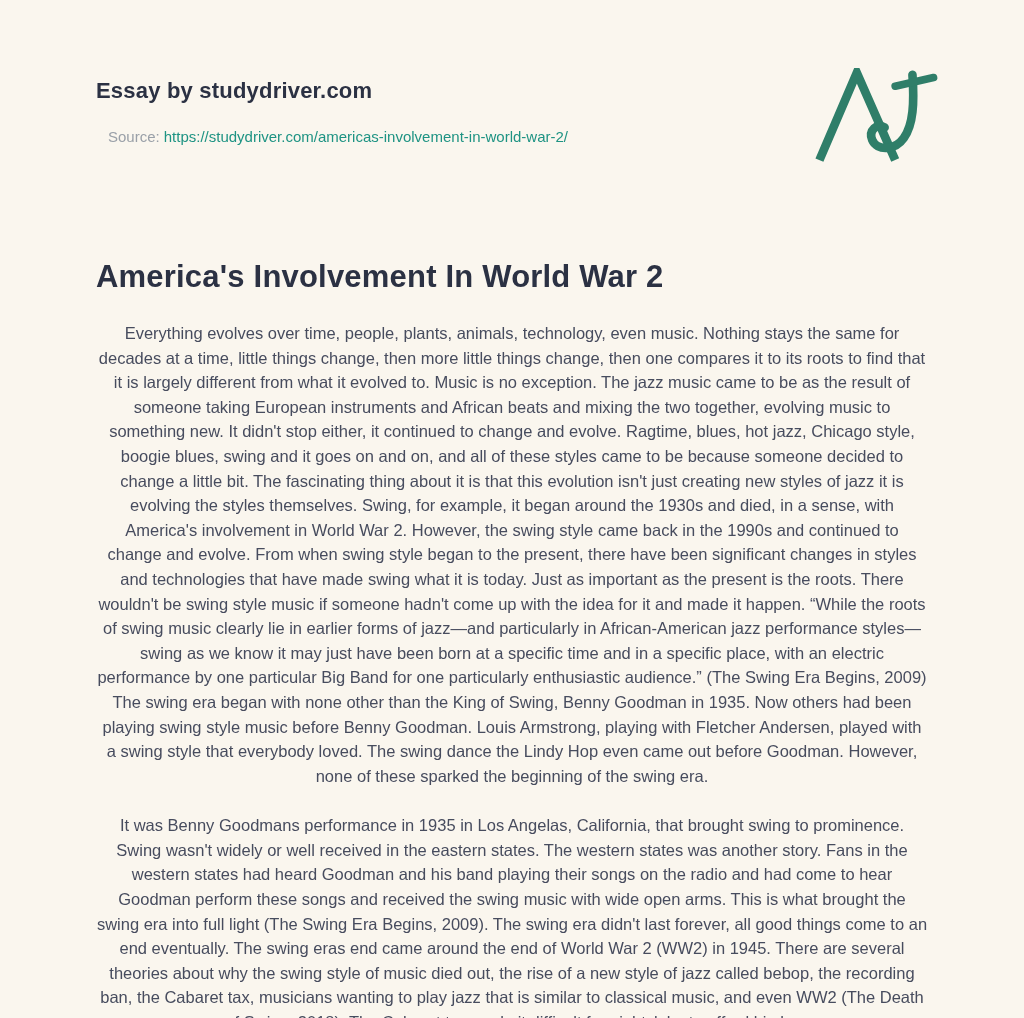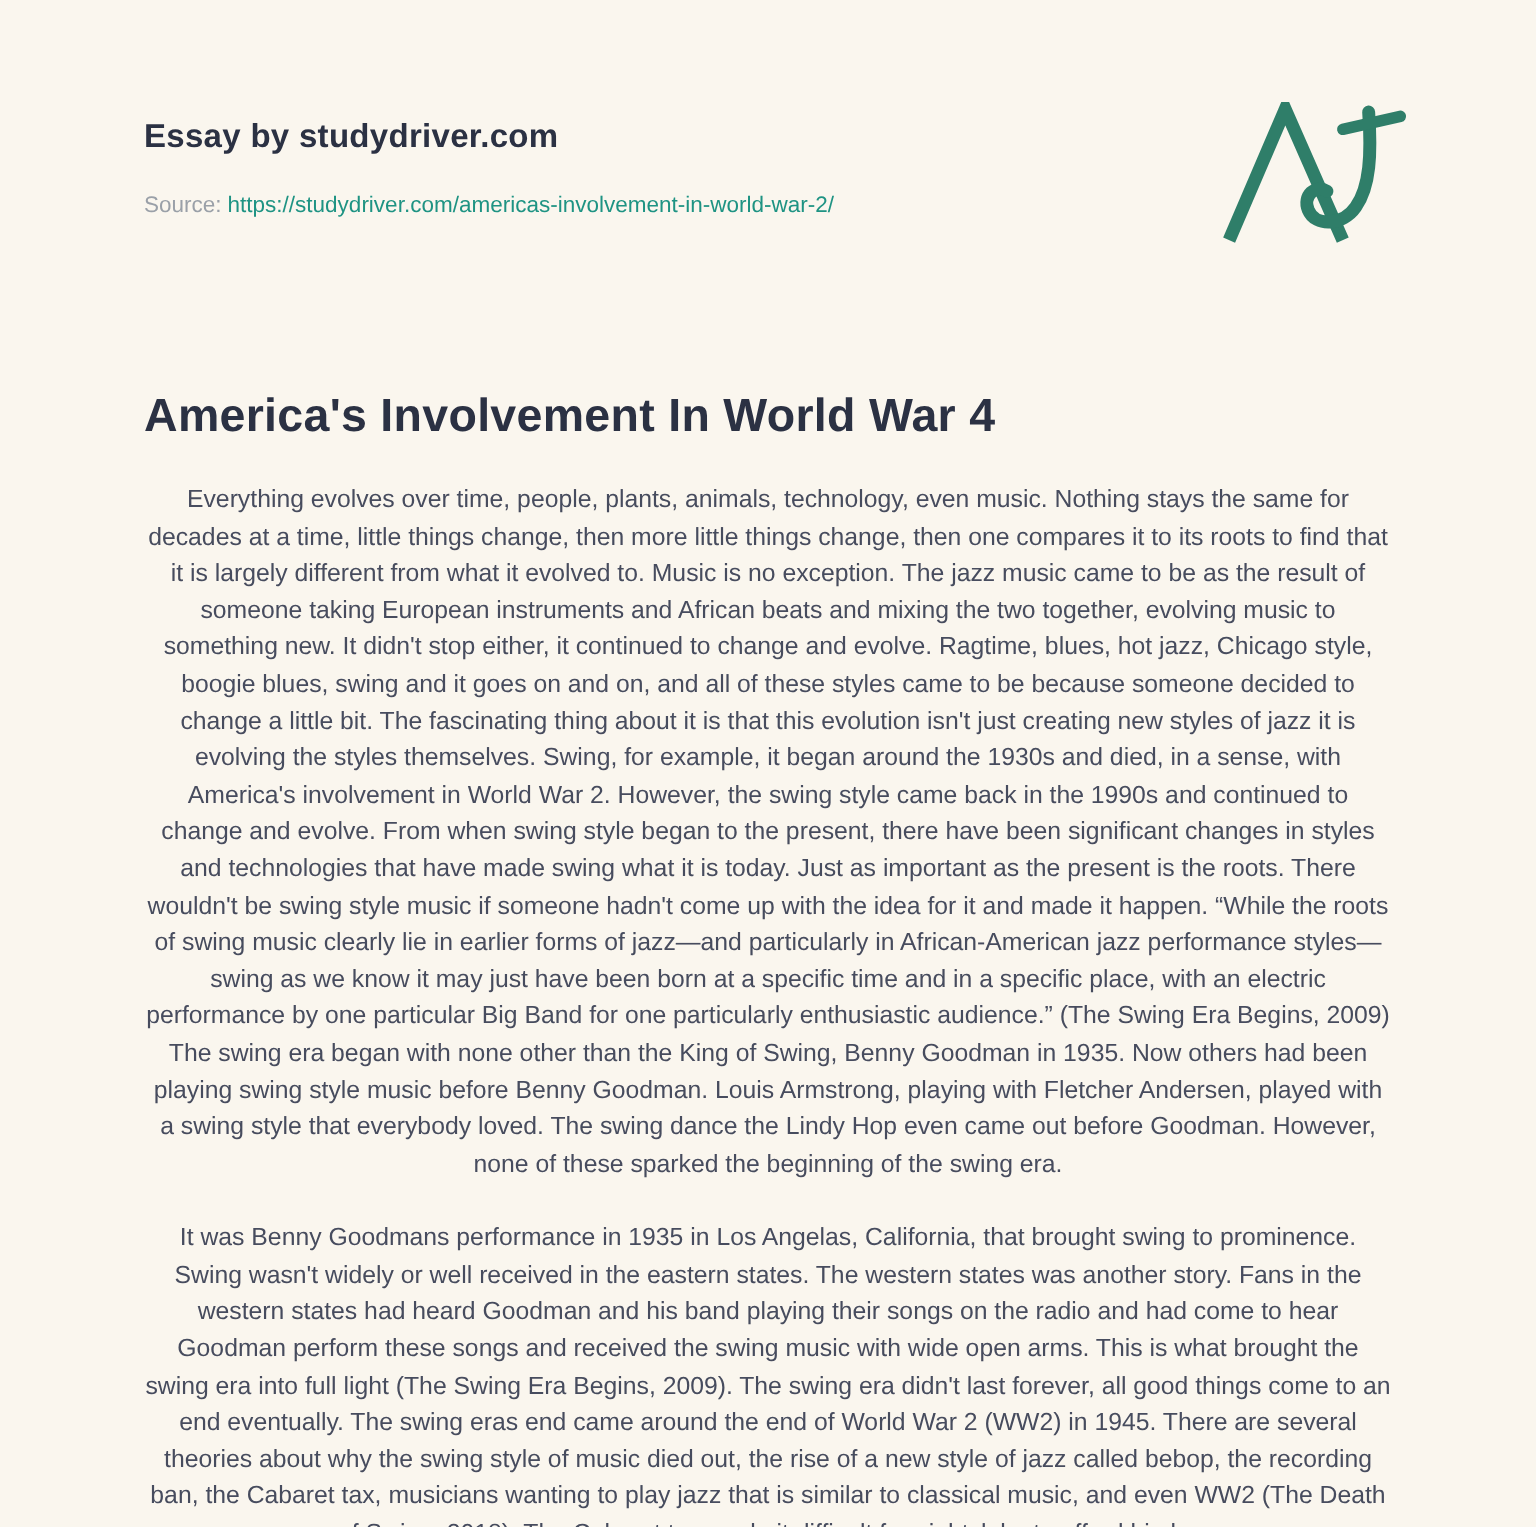"Source:" .source-line { margin-left: none -> 12px }
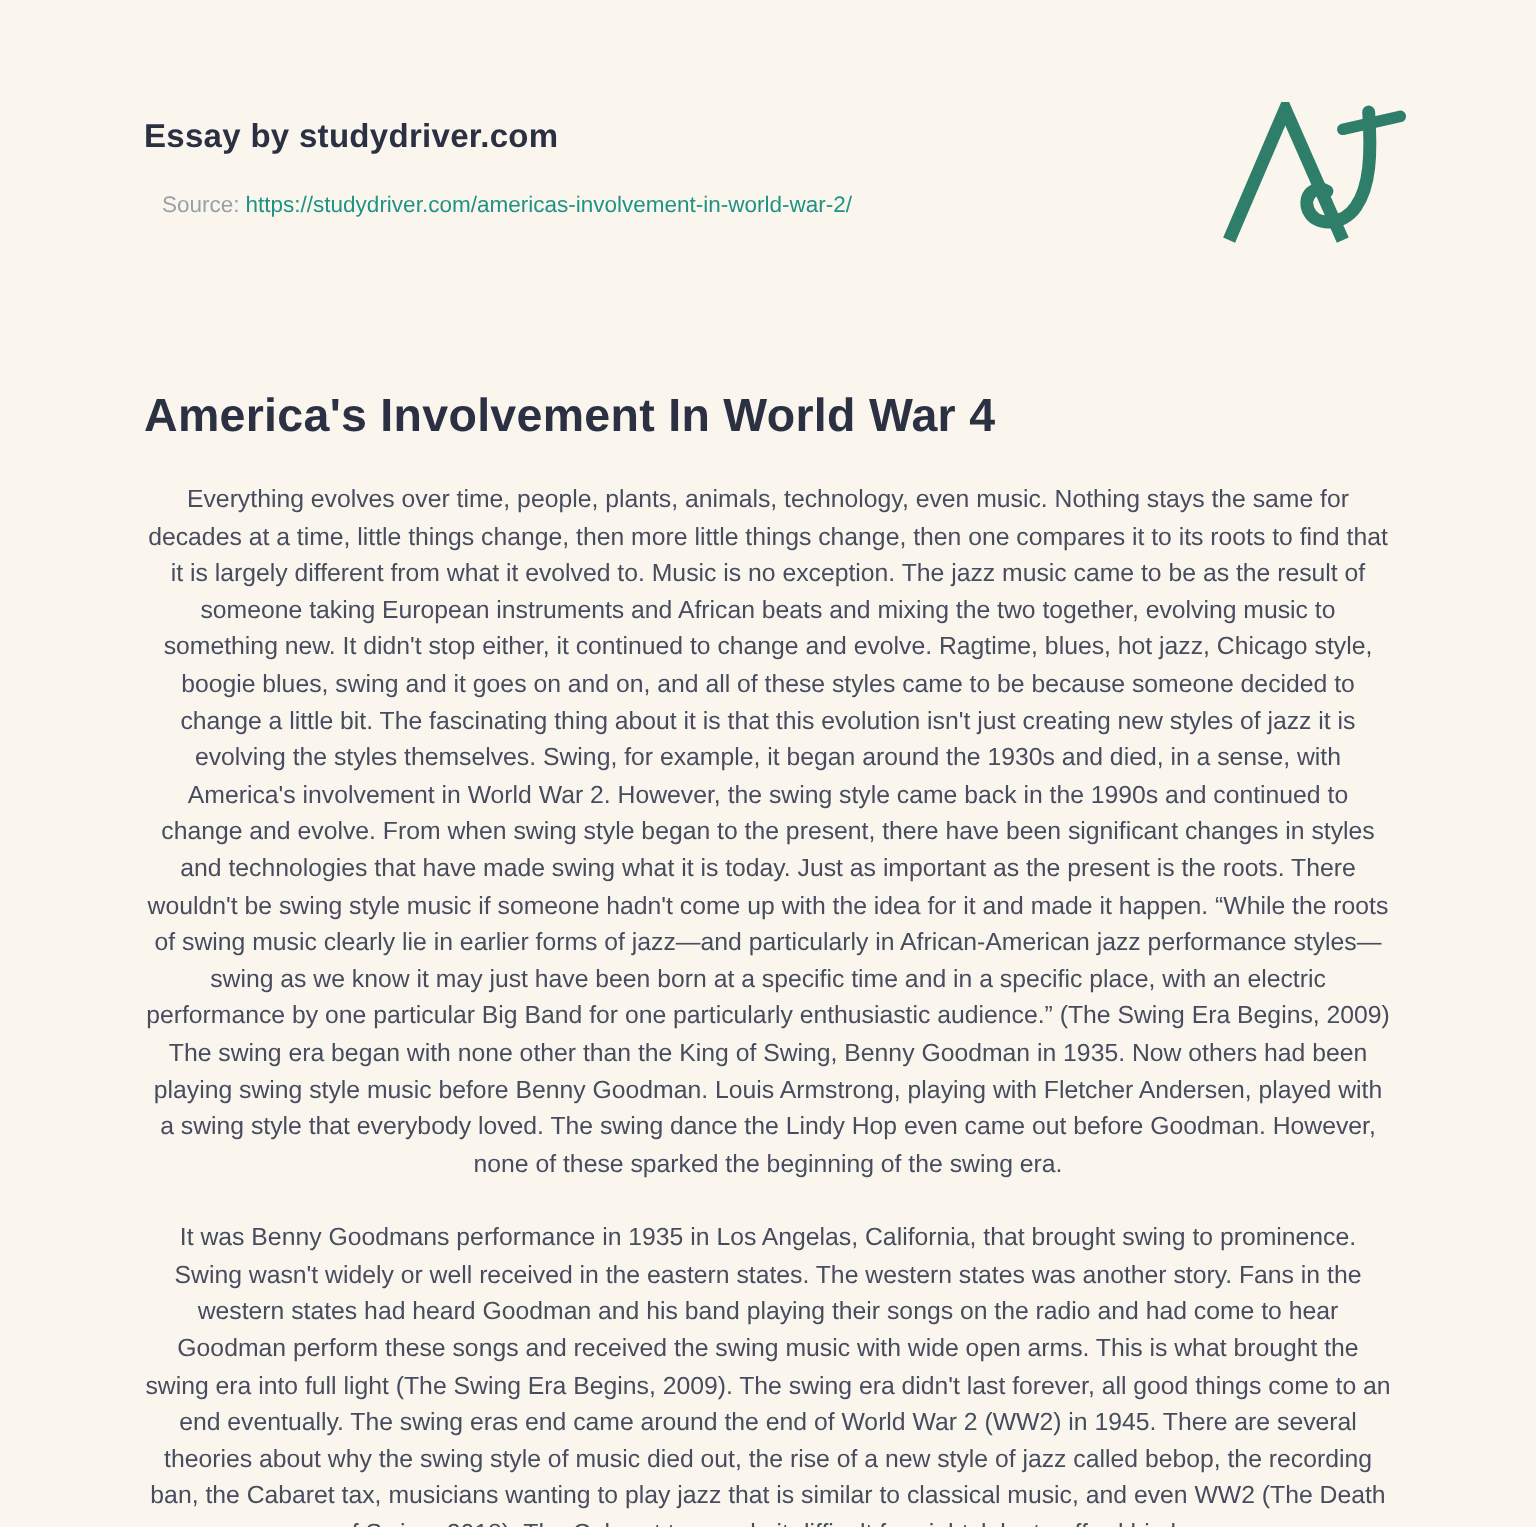"America's Involvement In World War" h1.title { text: 4 -> 2 }
